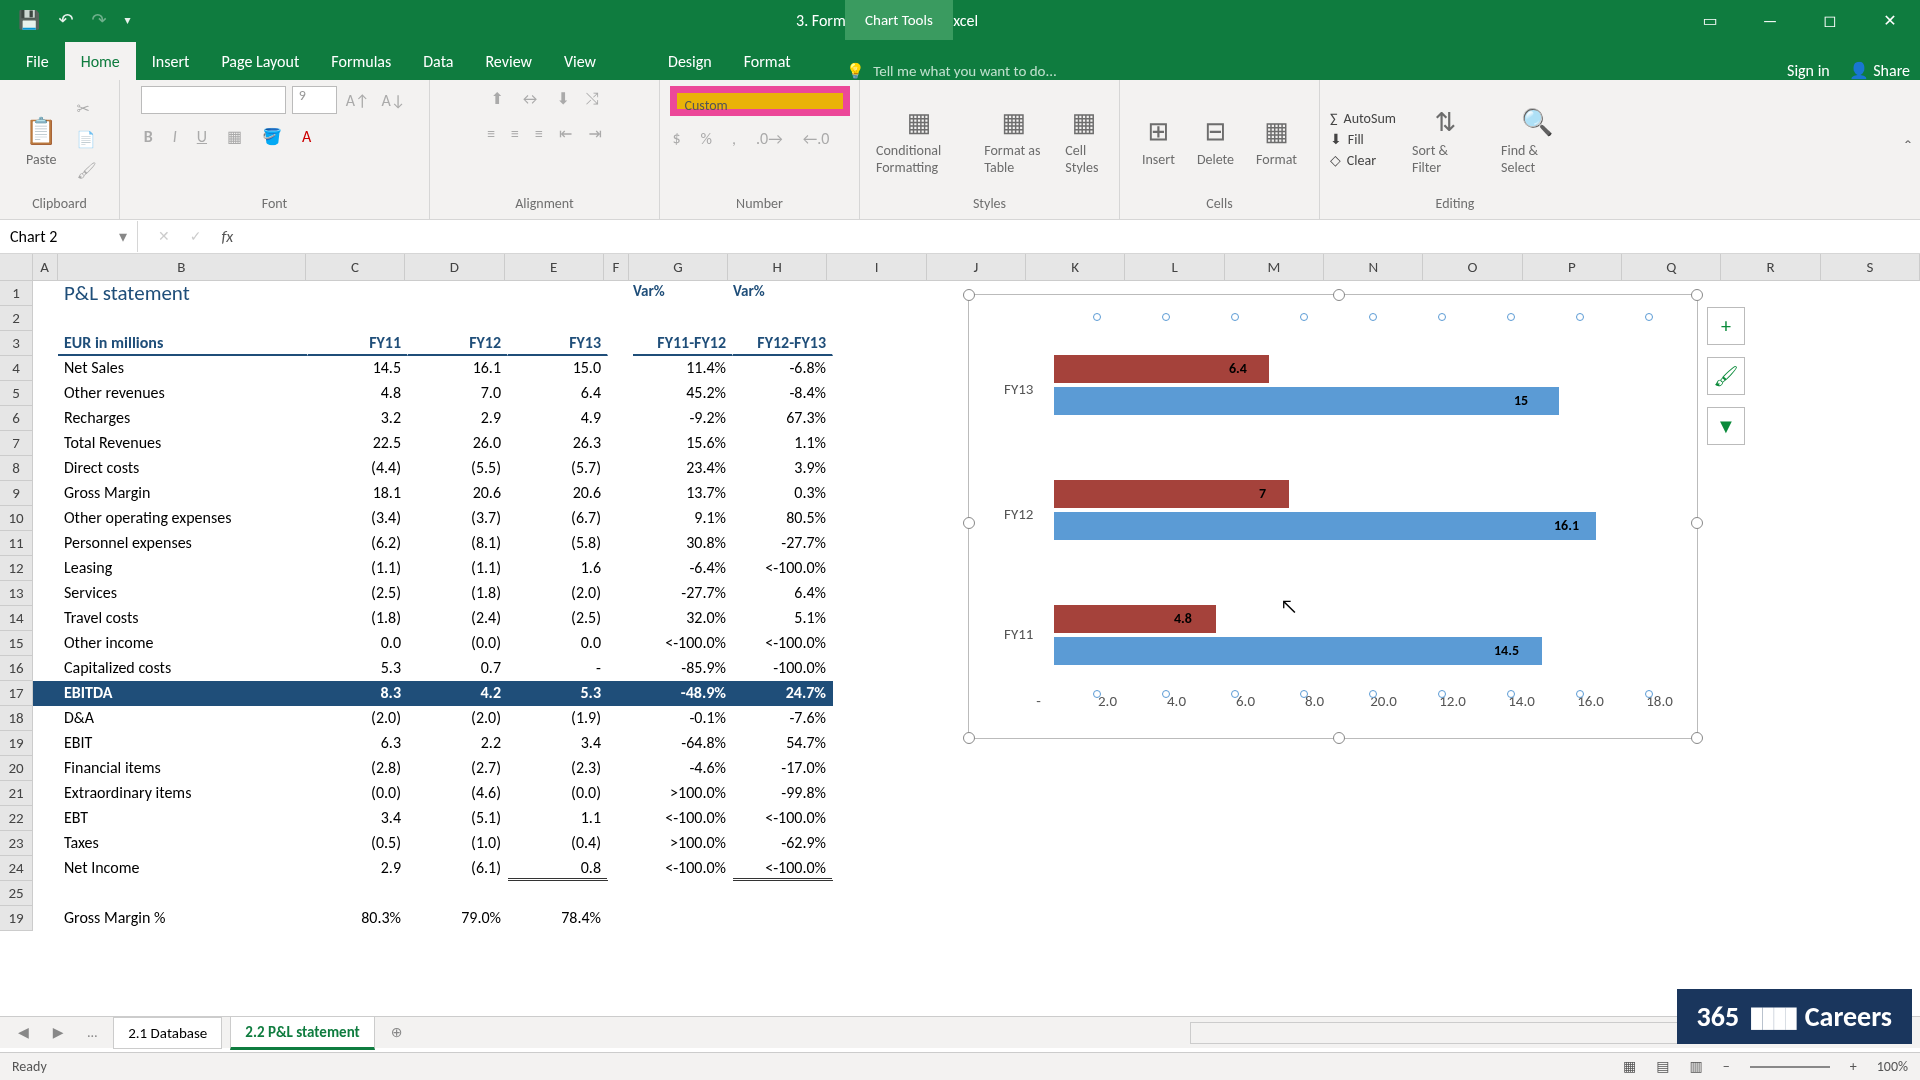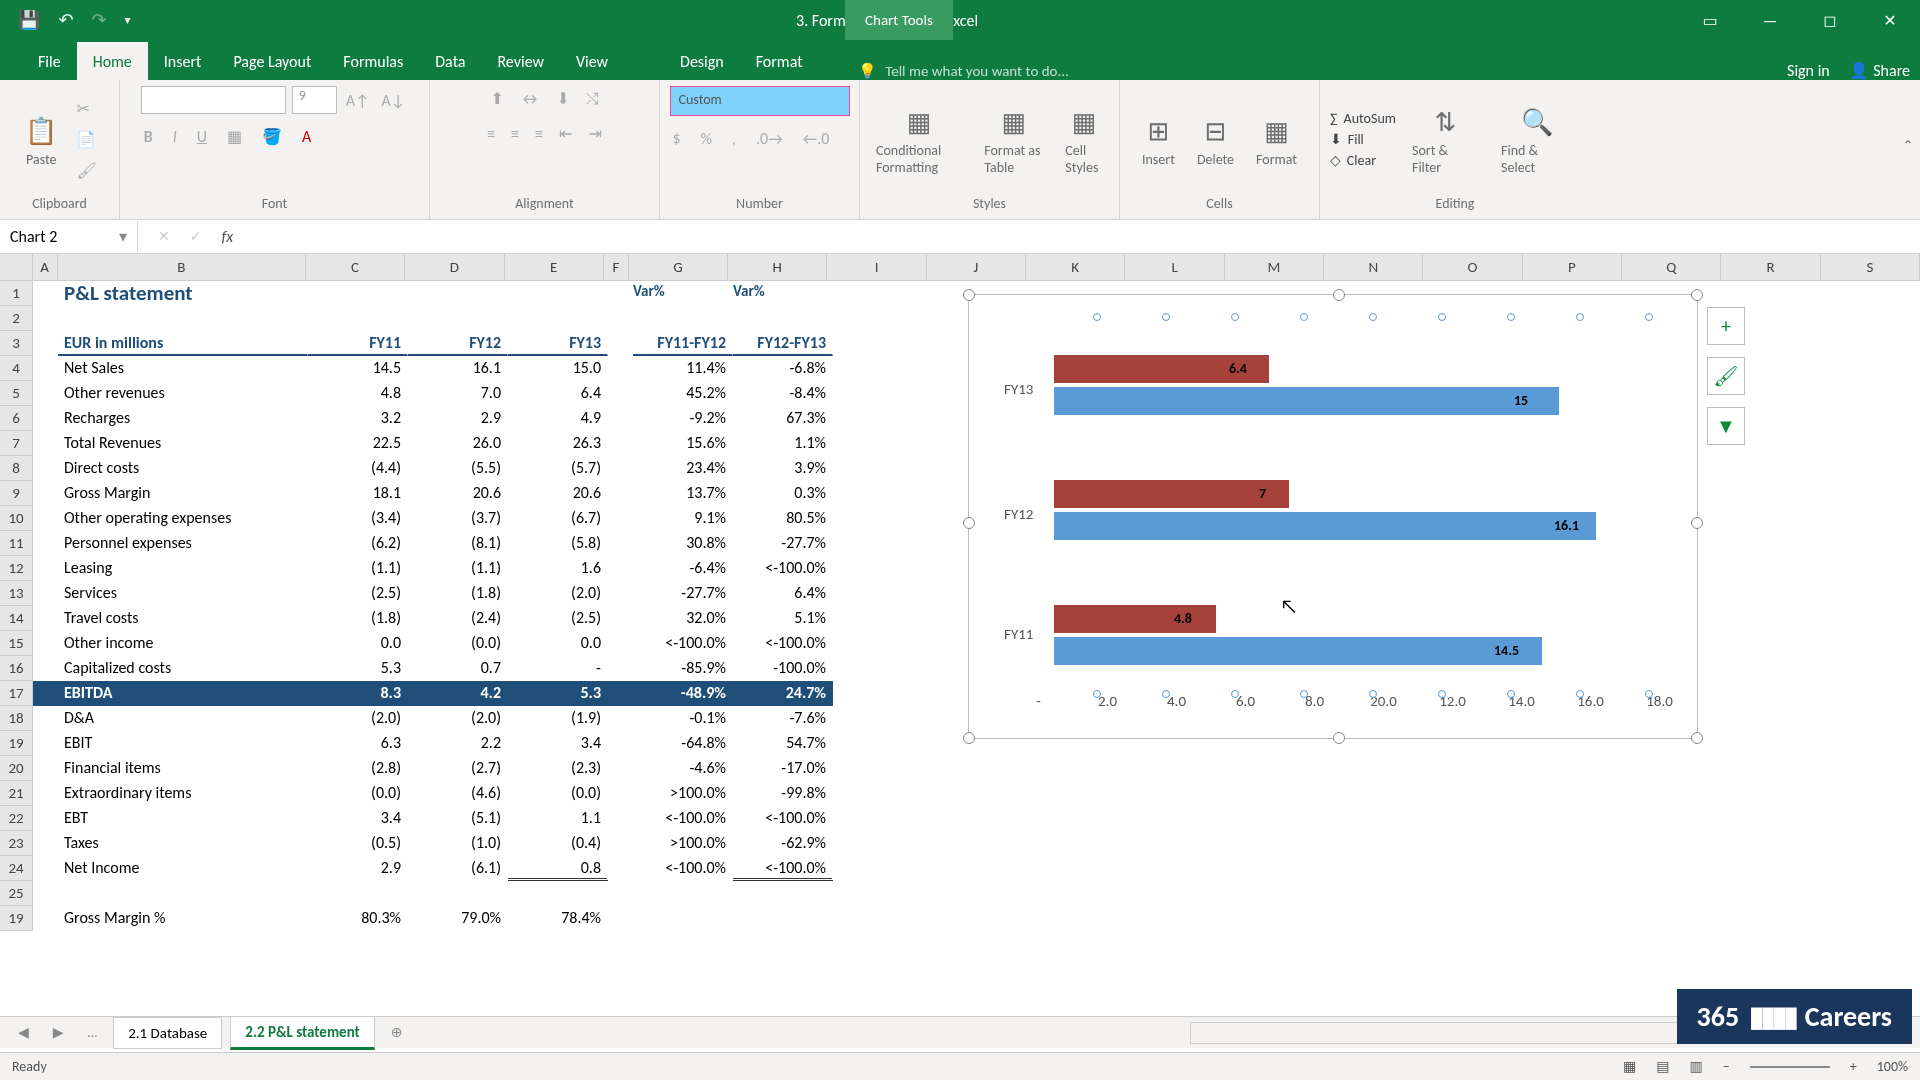"File" .ribbontabs { padding-left: 22px -> 10px }
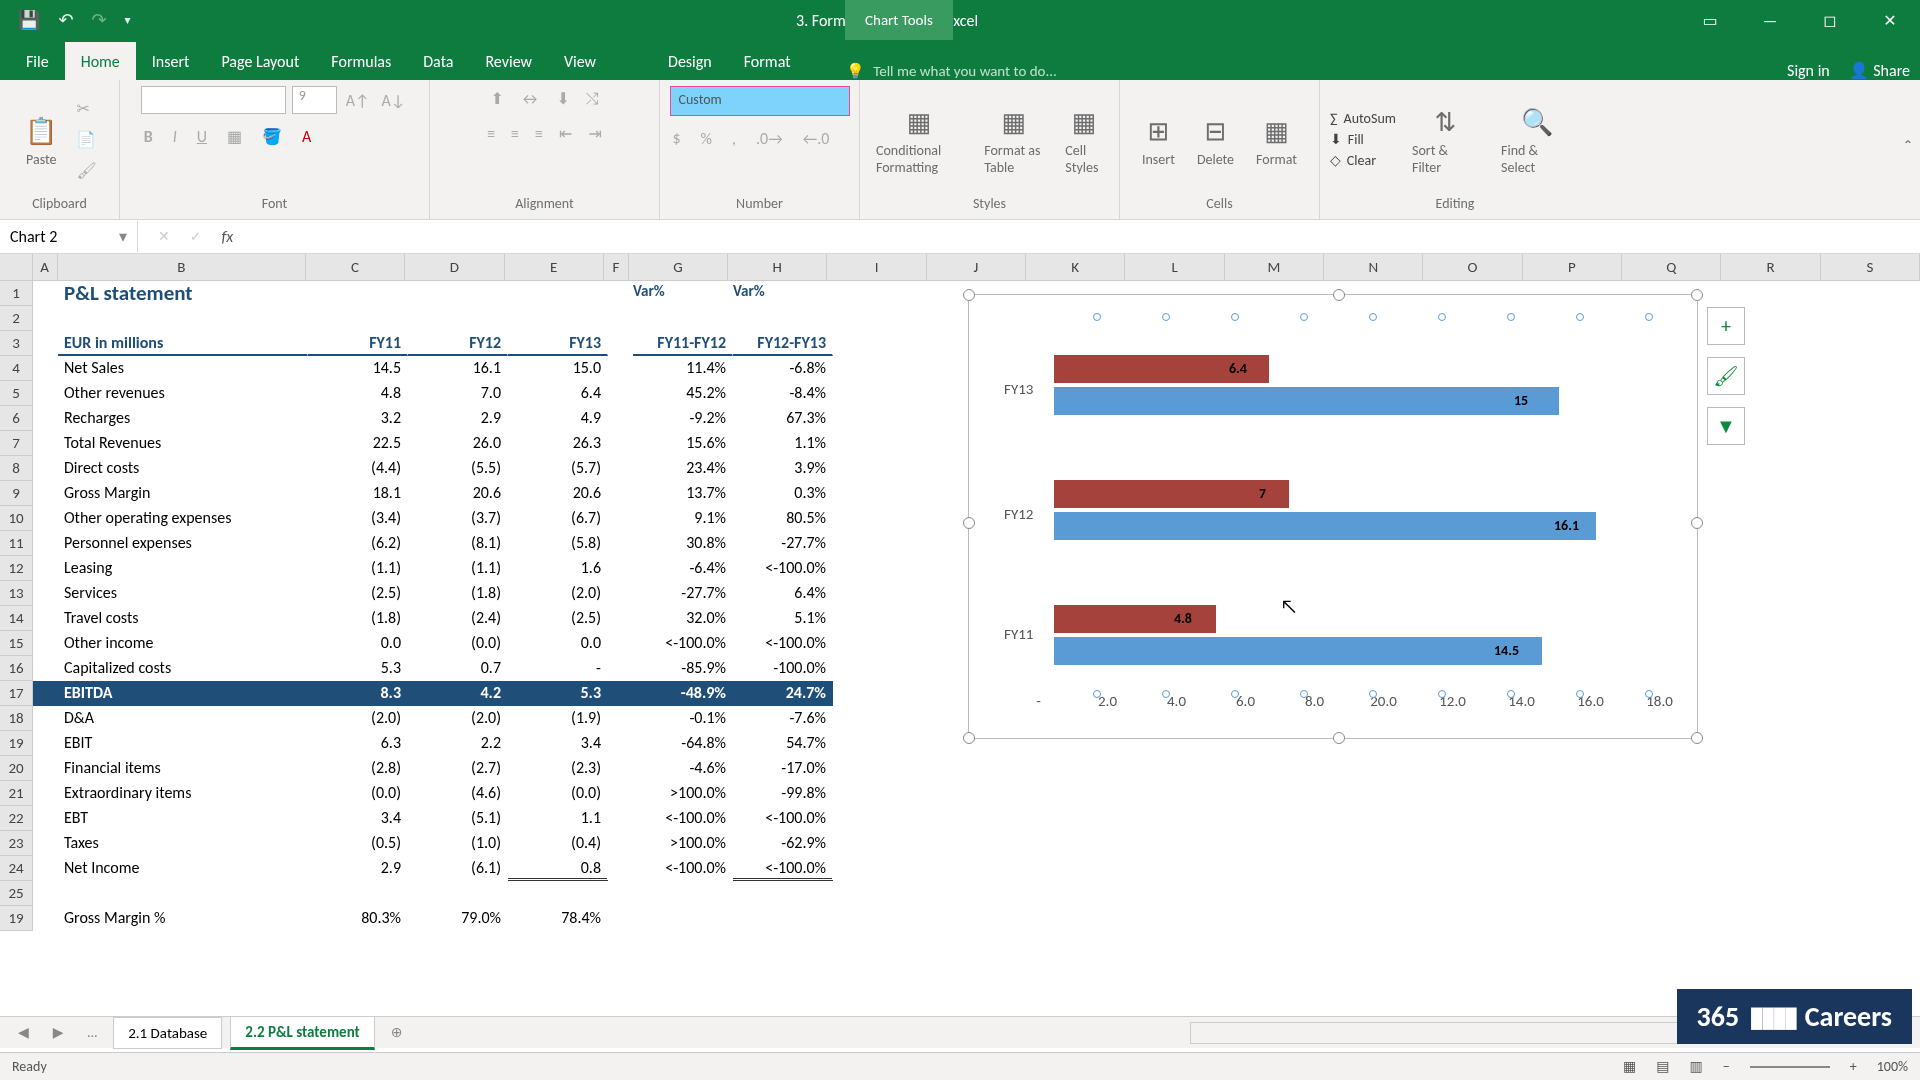"Custom" .numfmt { background: #7dd3fc -> #eab308; border: 1px solid #ec4899 -> 7px solid #ec4899 }
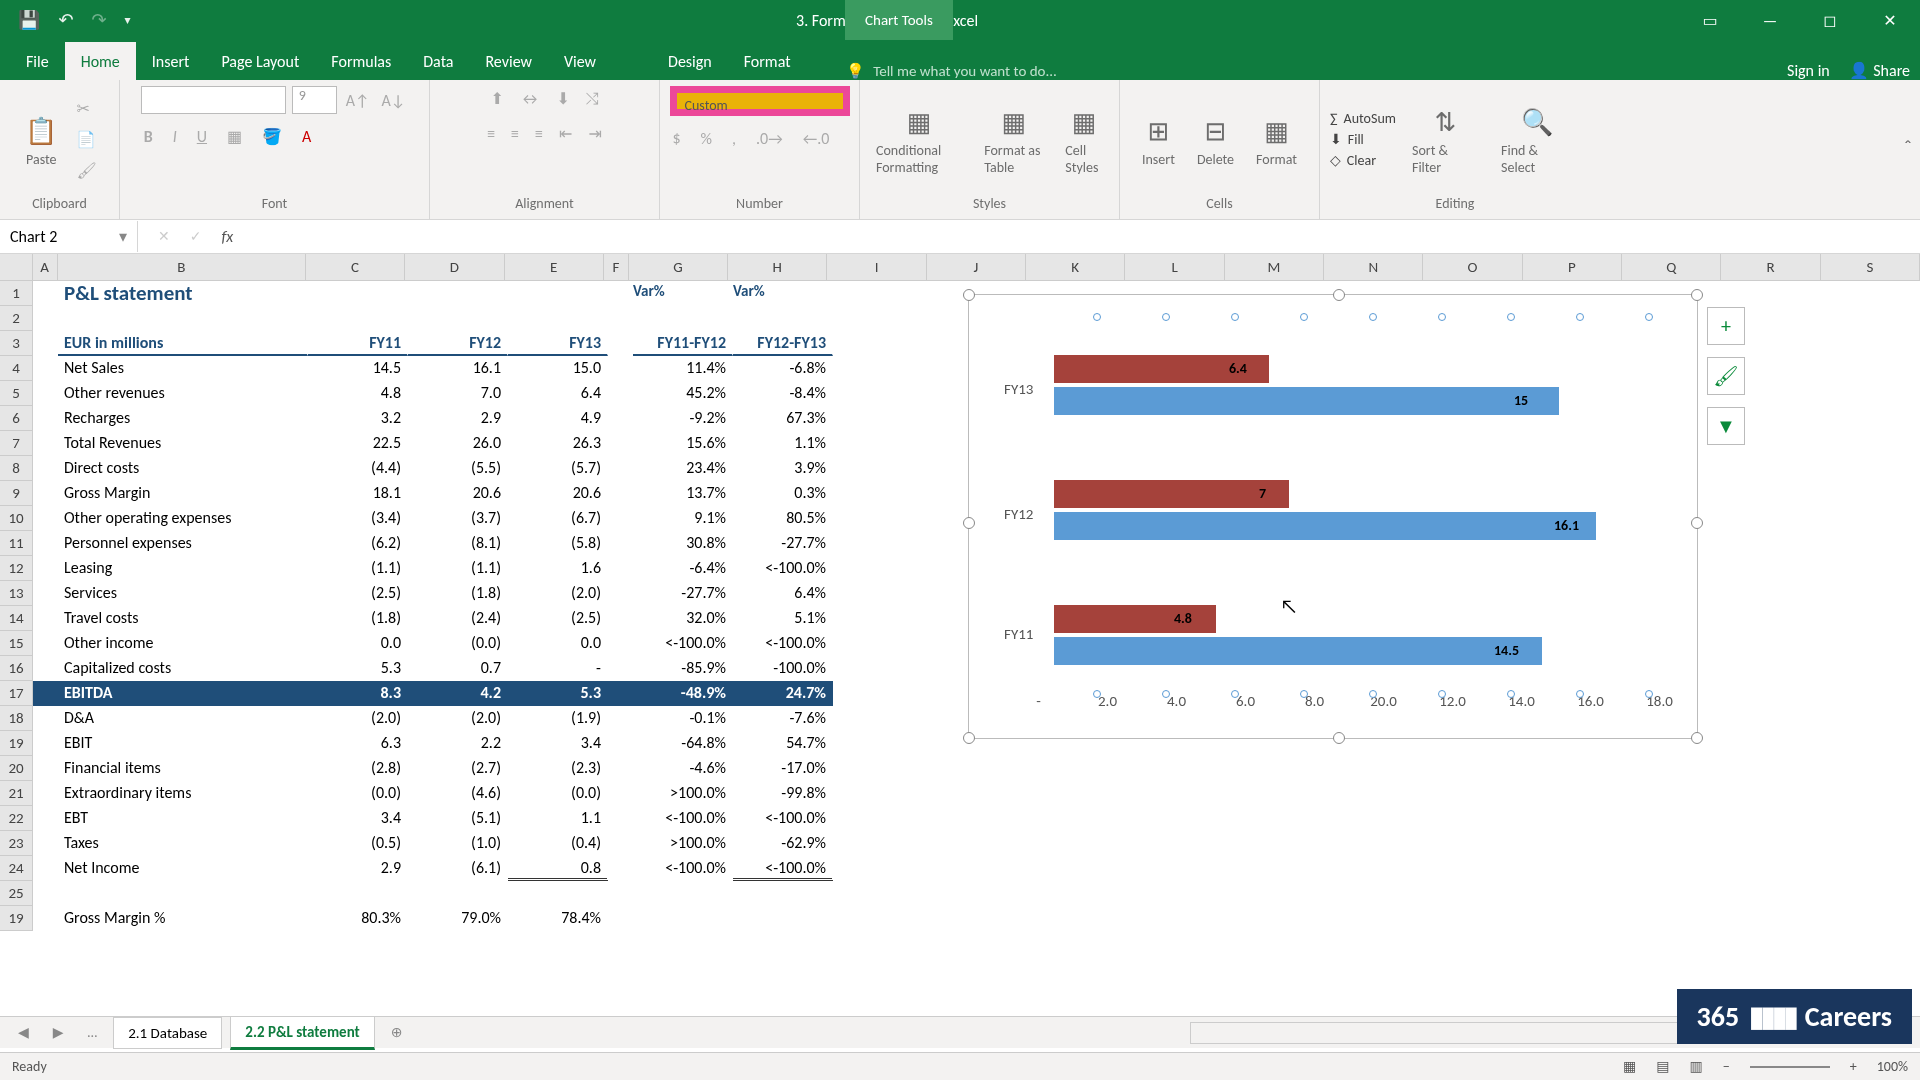"P&L statement" .hdr { font-weight: 700 -> 400 }
